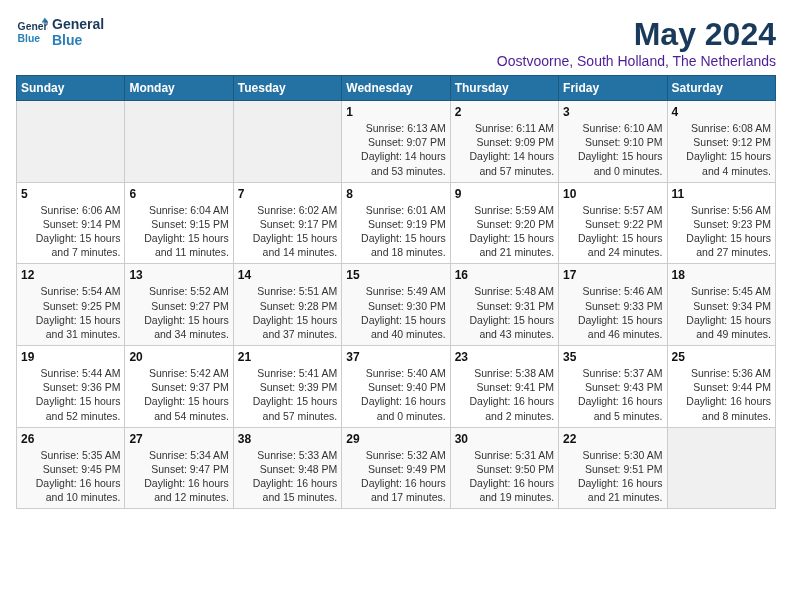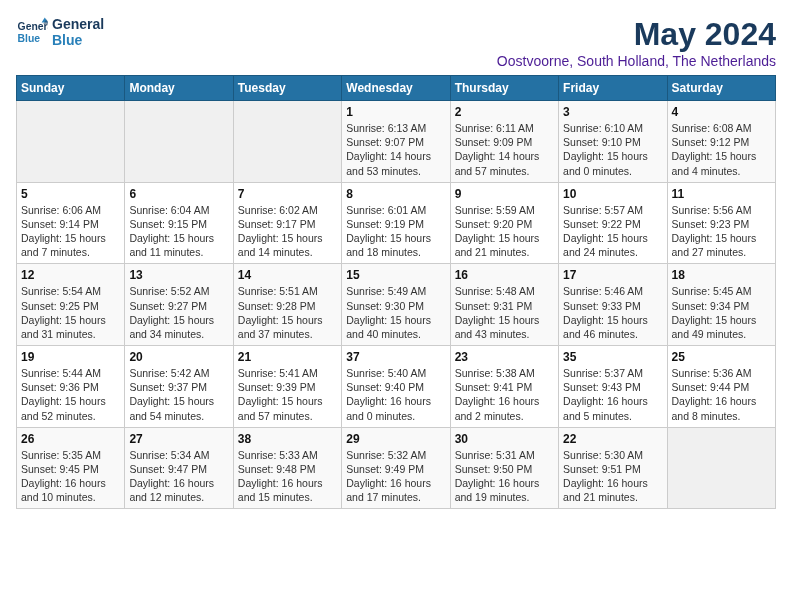"Sunrise: 6:13 AM" .day-info { text-align: none -> right }
